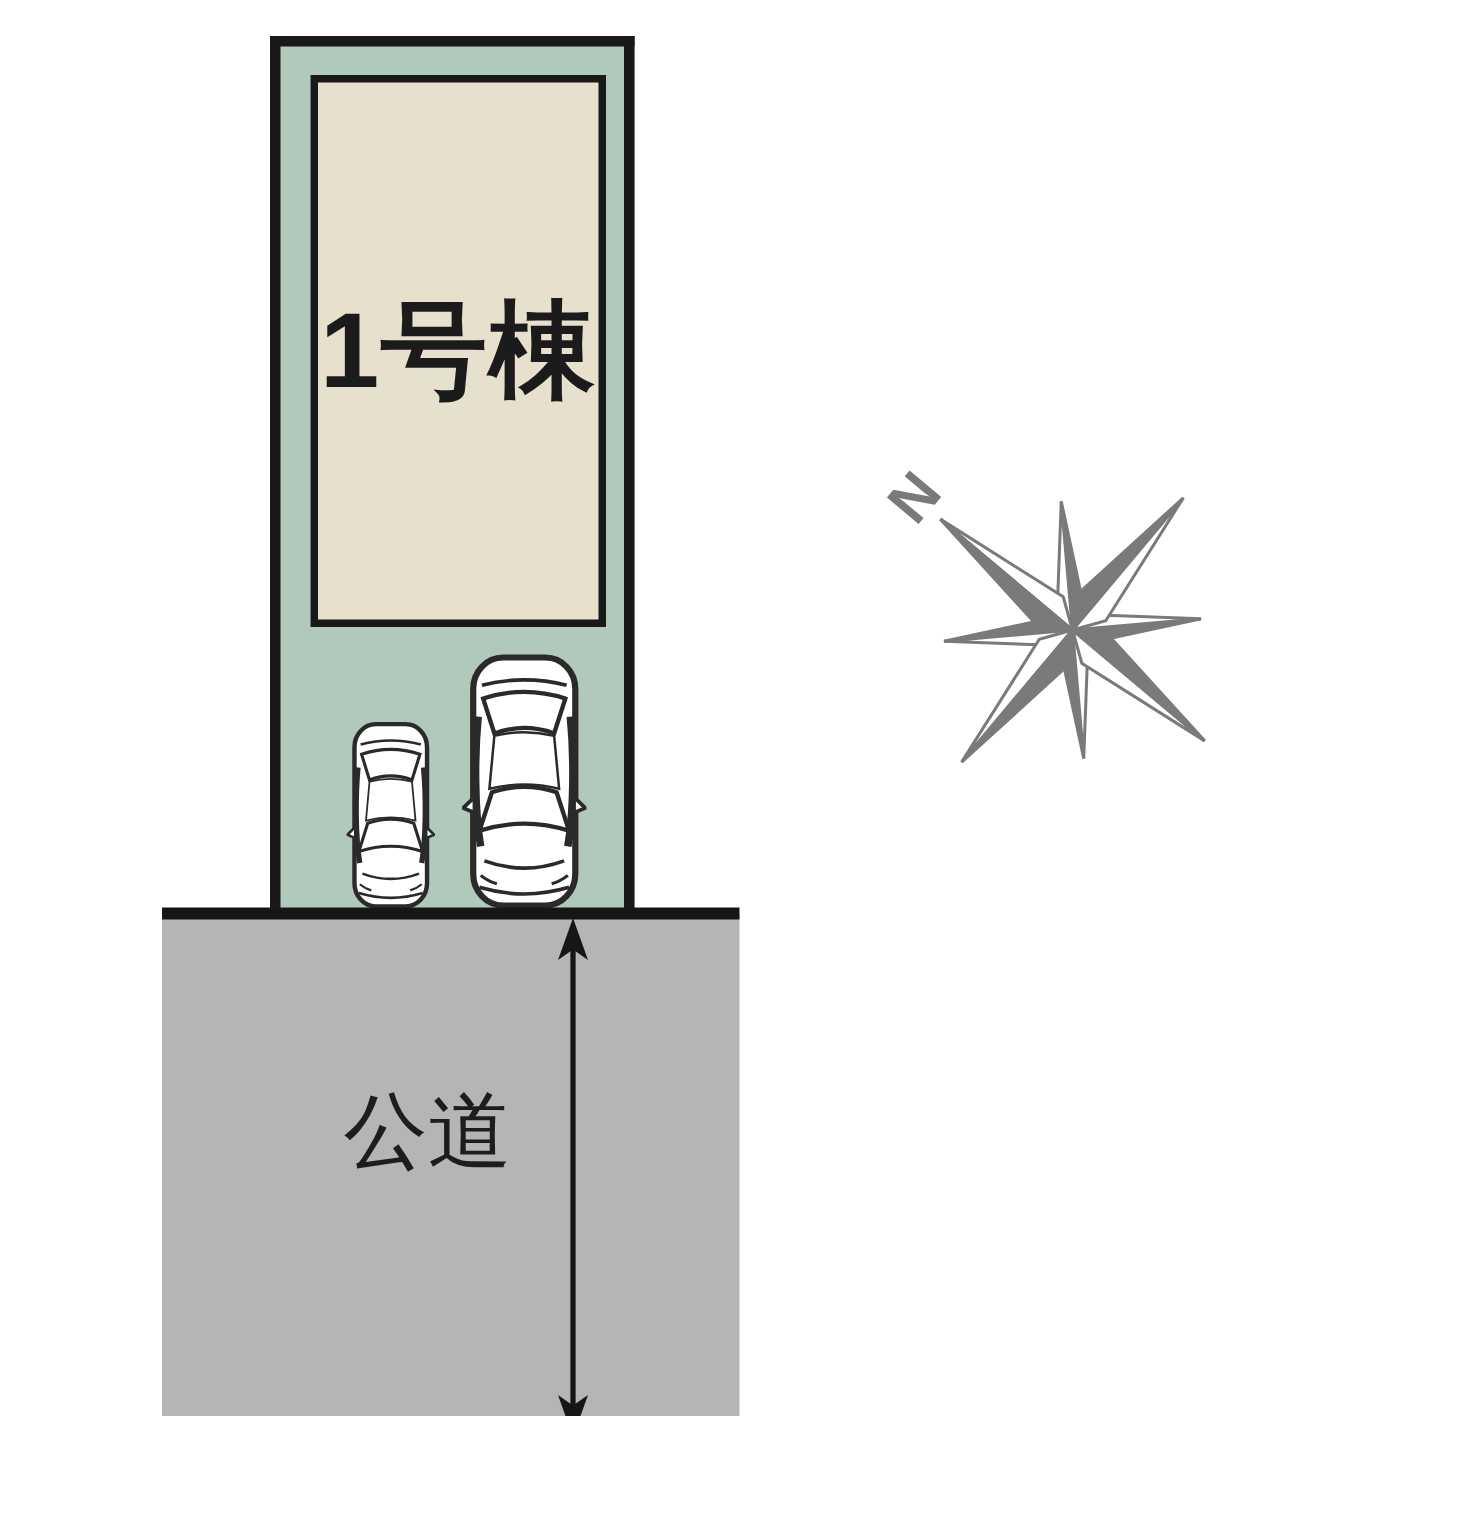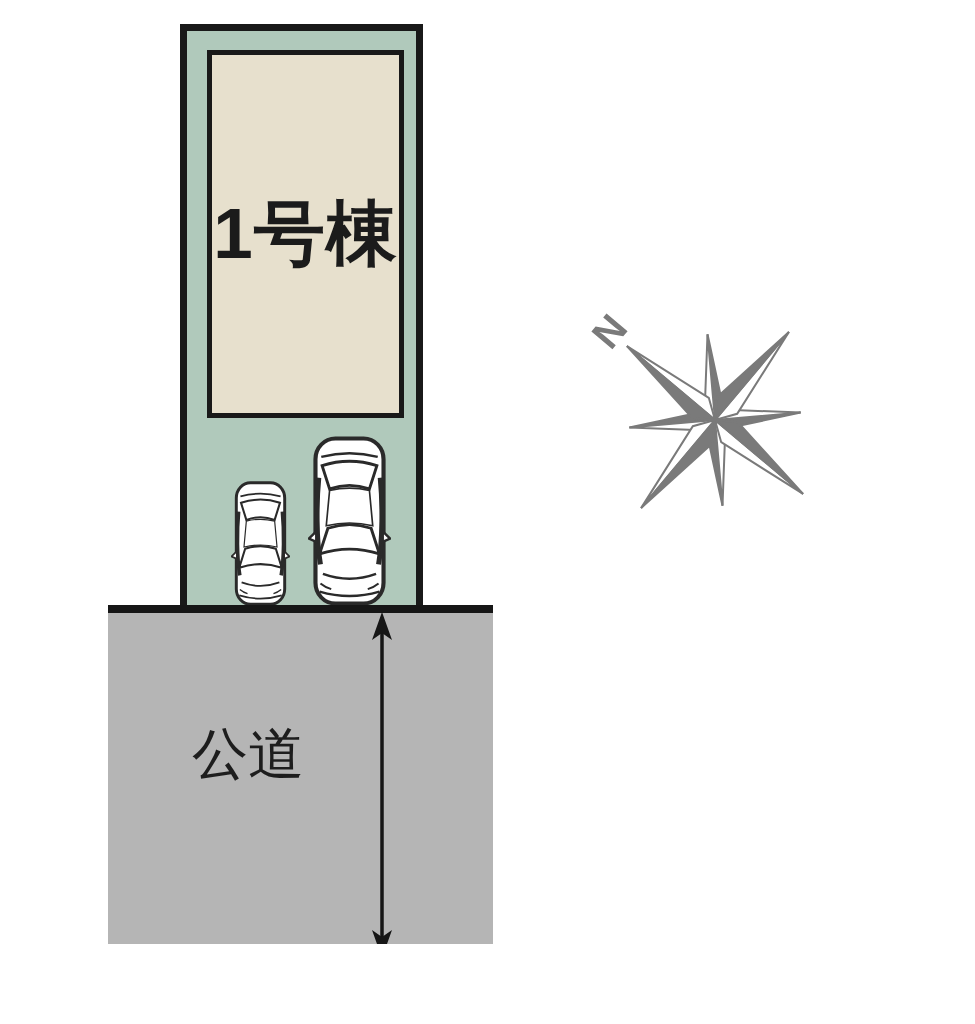"公道" .road-label { padding-left: none -> 37px }
